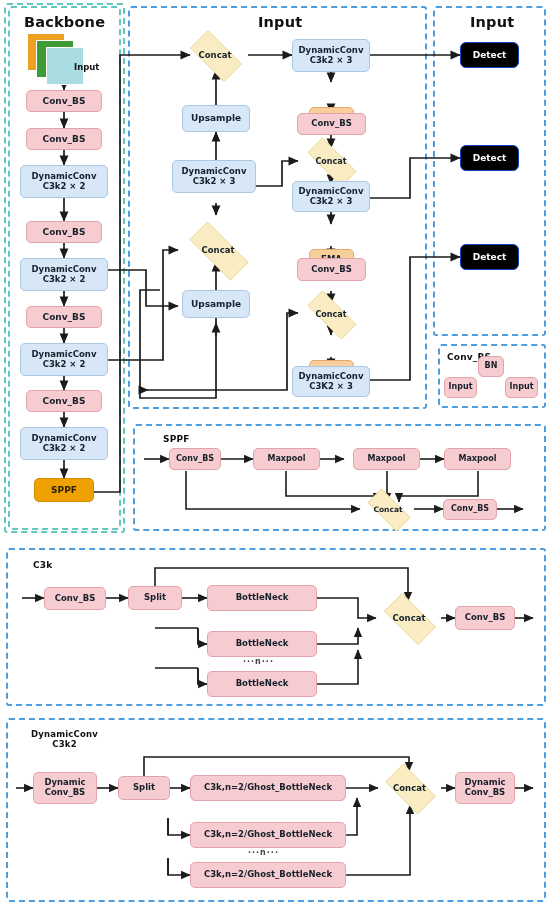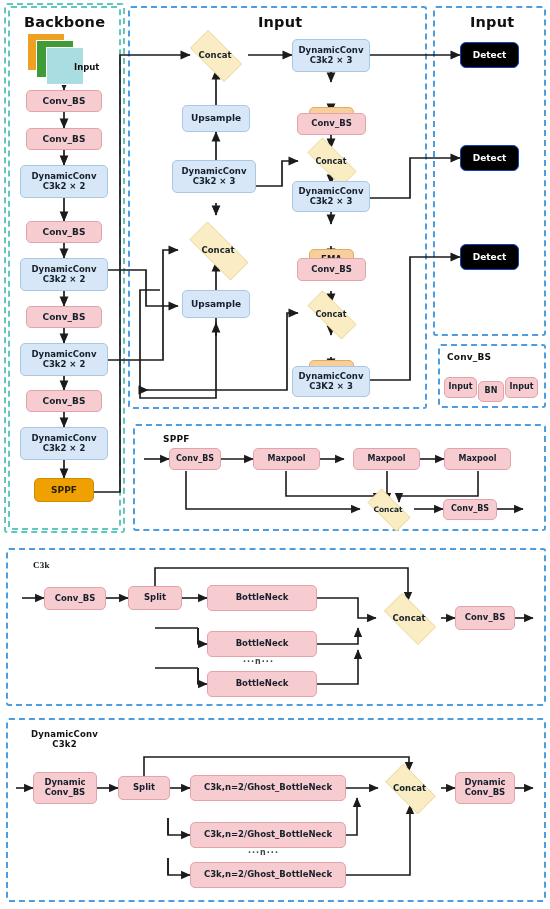"BN" div.node { top: 381px -> 356px }
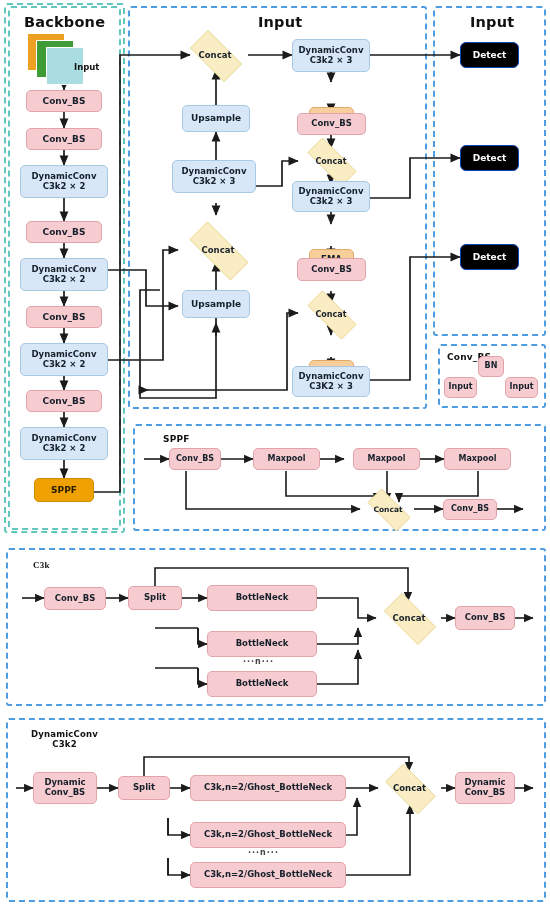"C3k" div.sect-title { font-family: Liberation Serif, serif -> none }
